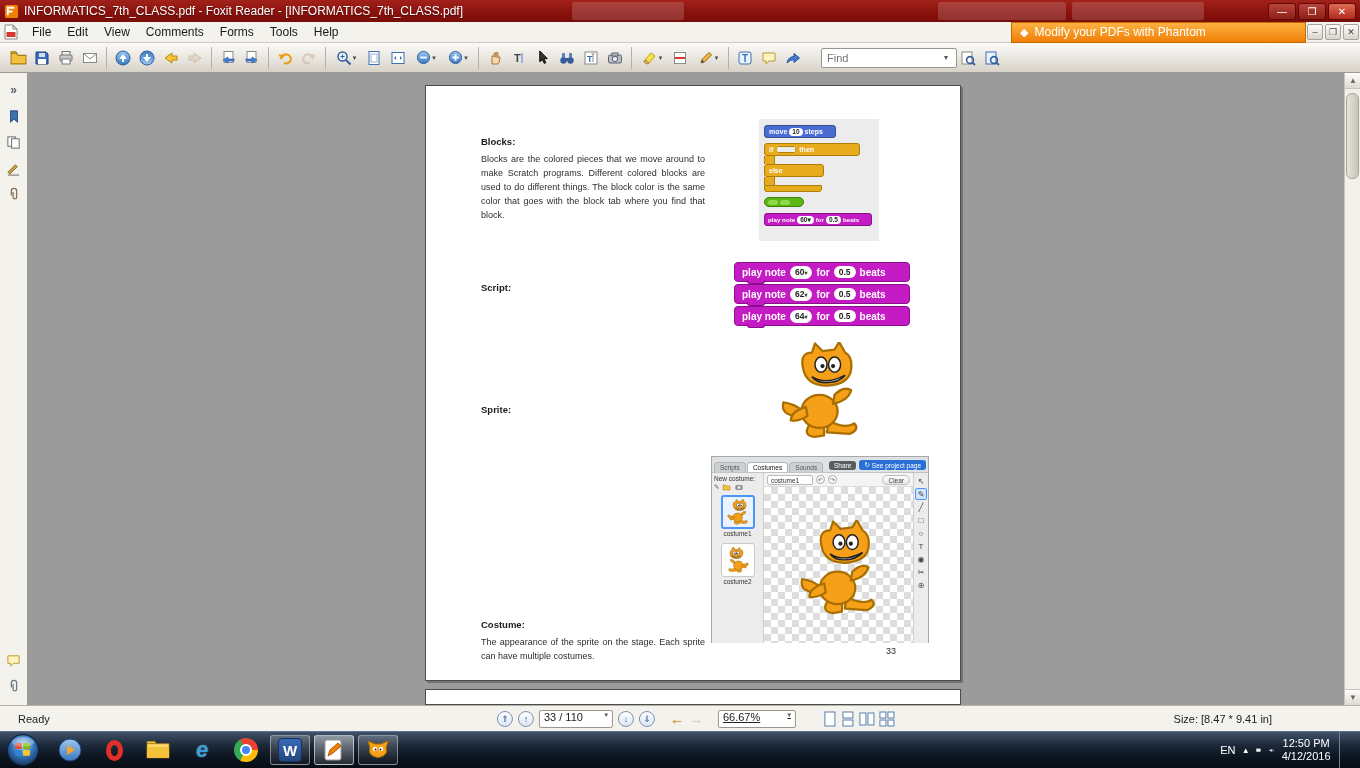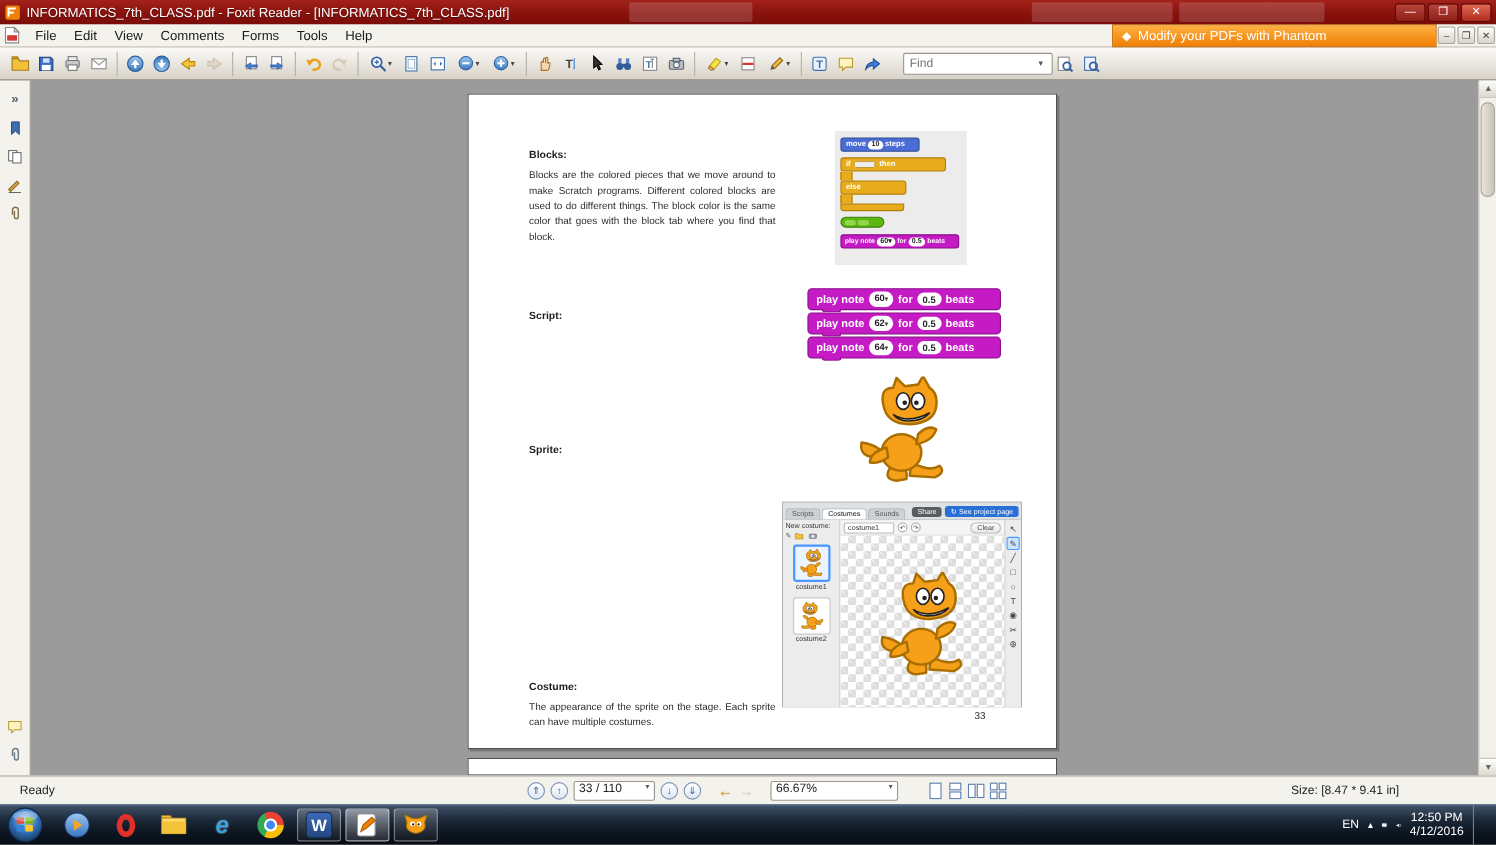"66.67%" .combo.zm { text-decoration: none -> underline; width: 116px -> 78px }
